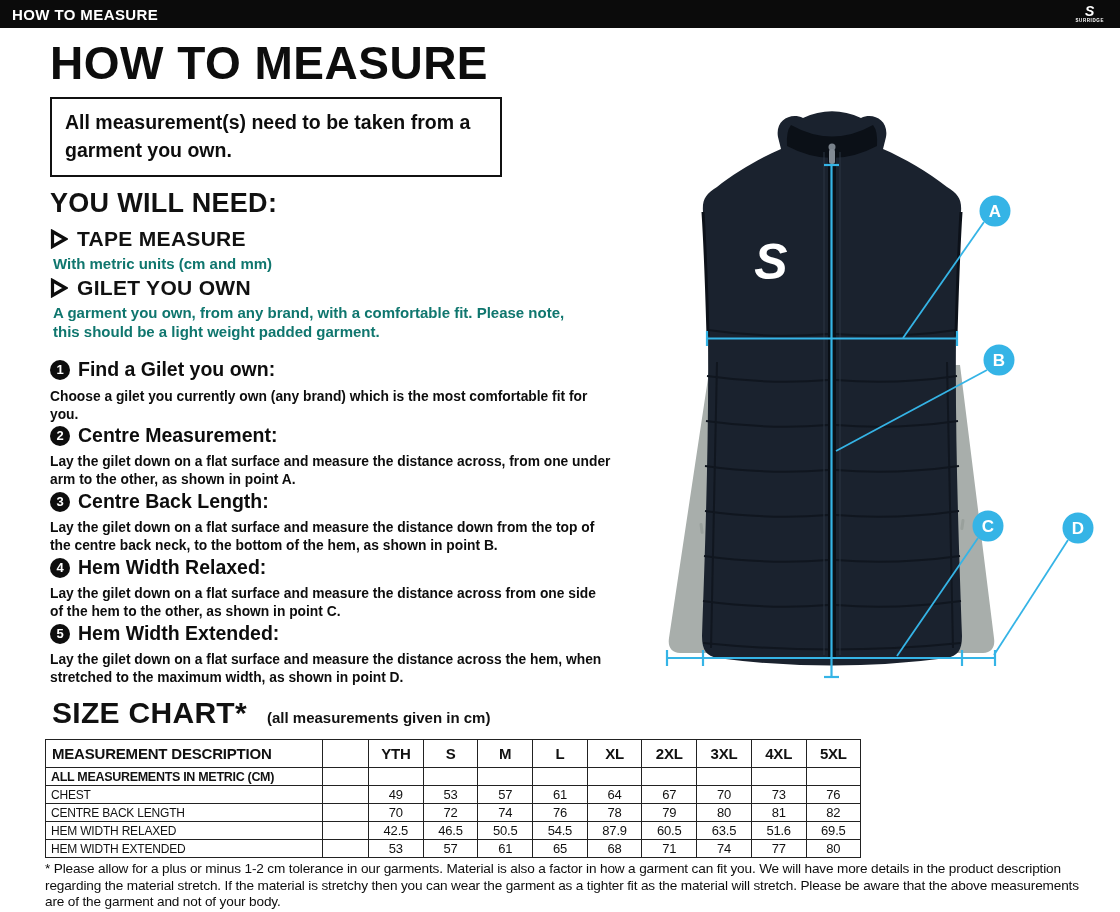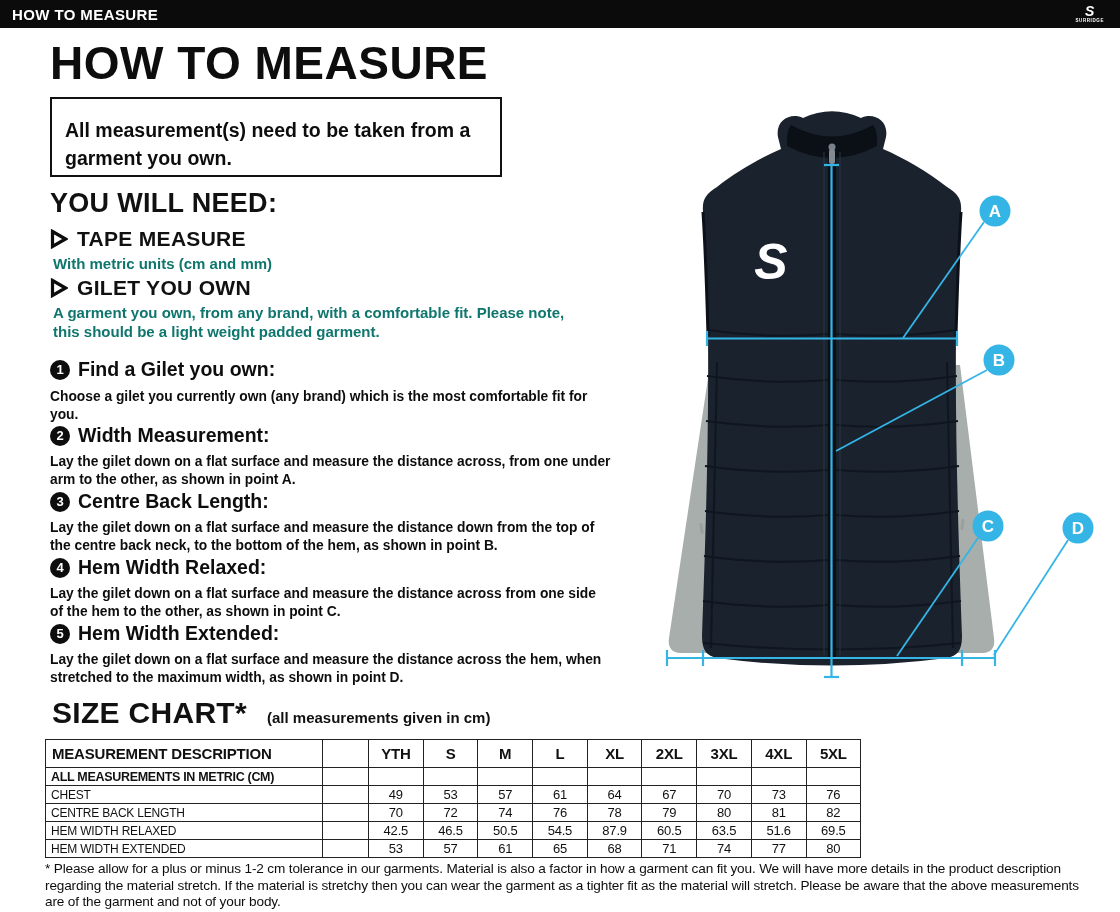"All measurement(s) need to be" .notebox { padding: 18px 13px -> 10px 13px }
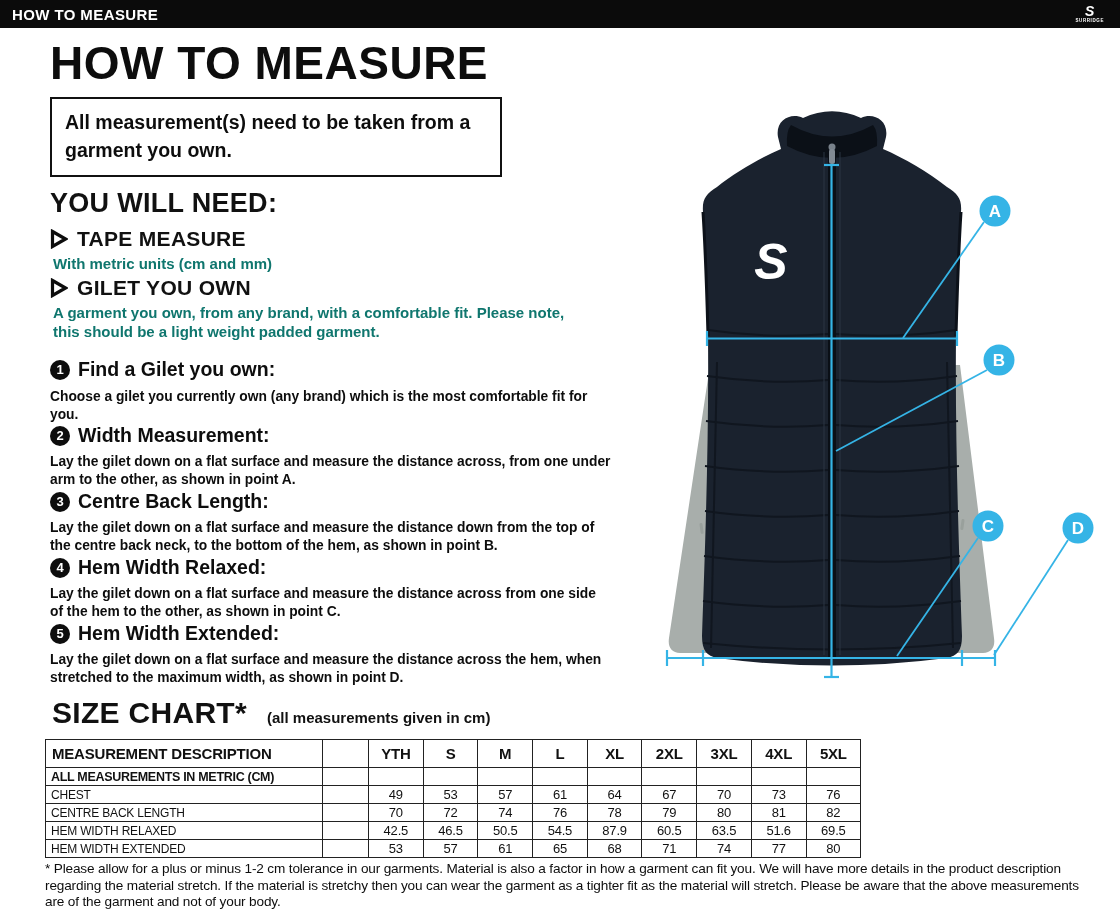"Width Measurement:" span.step-title { text: Width -> Centre }
